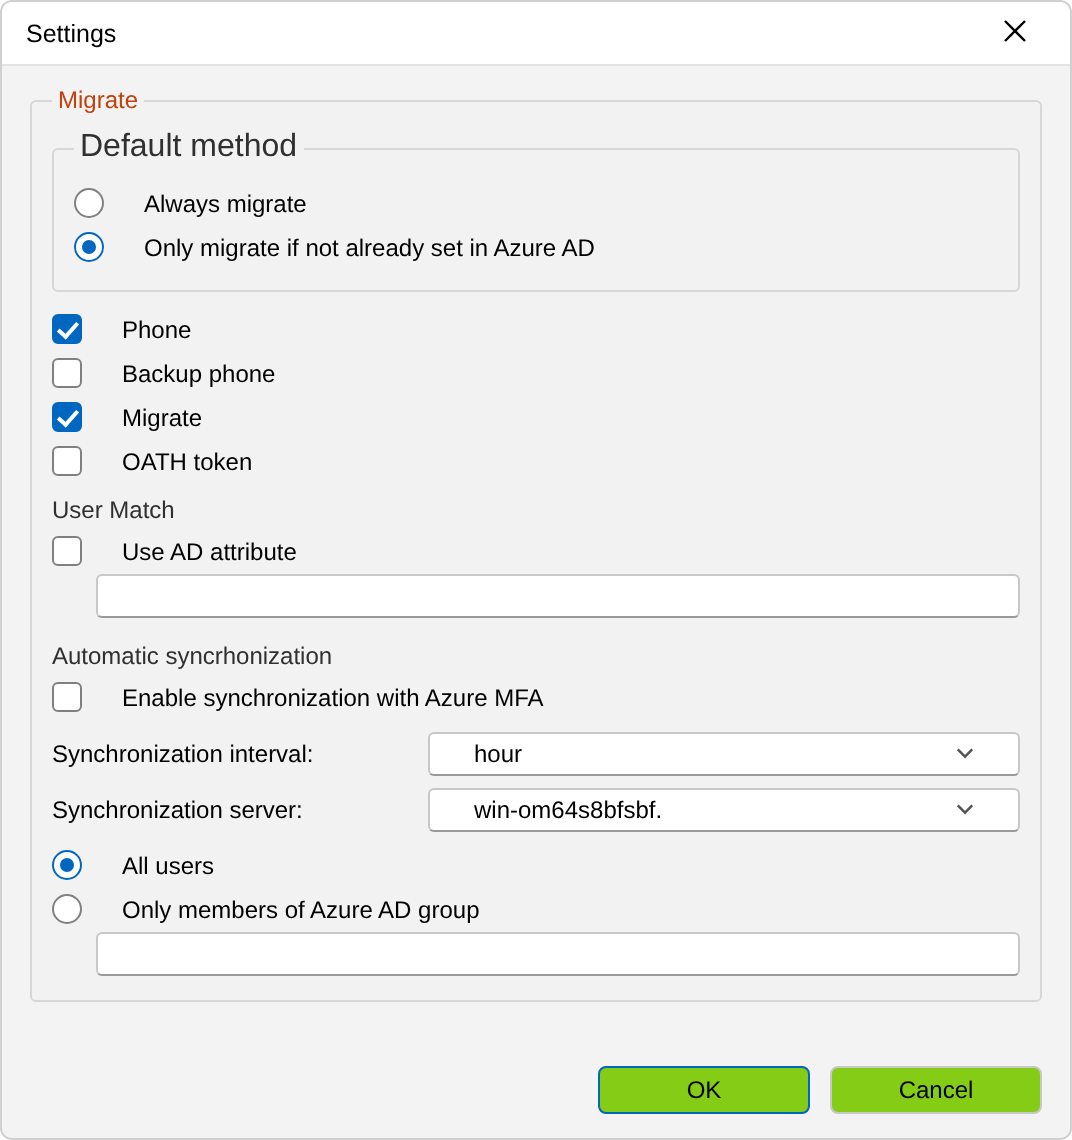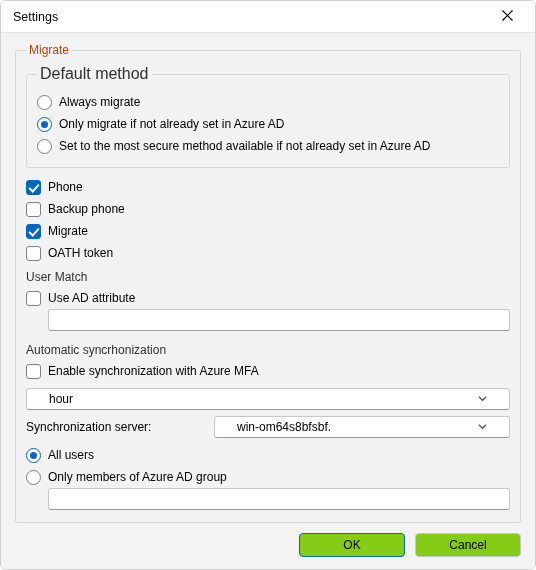"Always migrate" .row { align-items: center -> none; gap: 7px -> 20px }
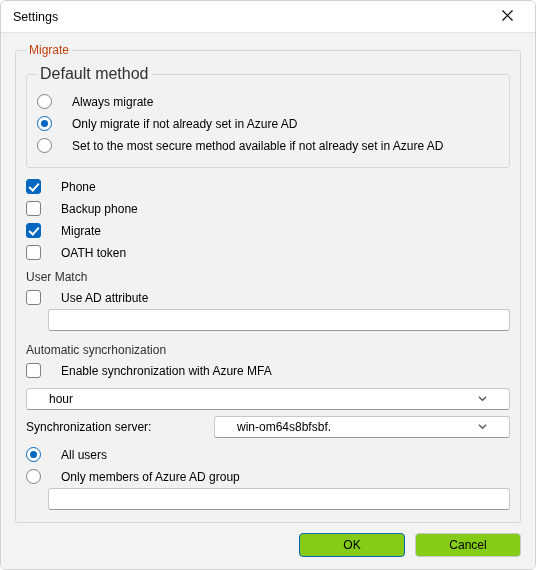"Set to the most secure" div.row { html: <div> <input> <label>Set to the most secure method available if not already set in Azure AD</label> </div> -> none }
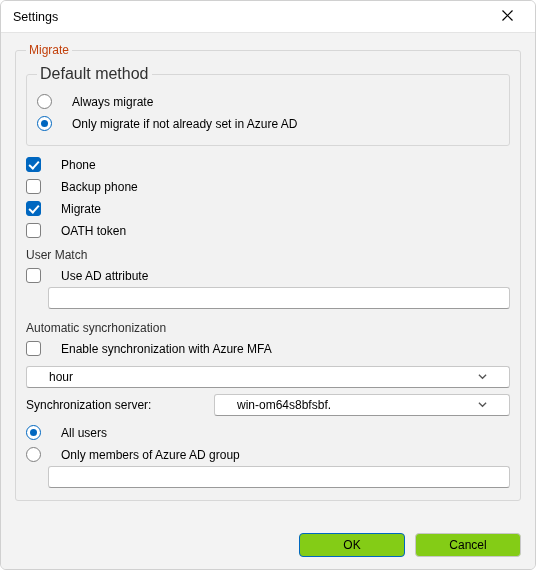"Synchronization interval:" span.lbl { html: none -> <span>Synchronization interval:</span> }
